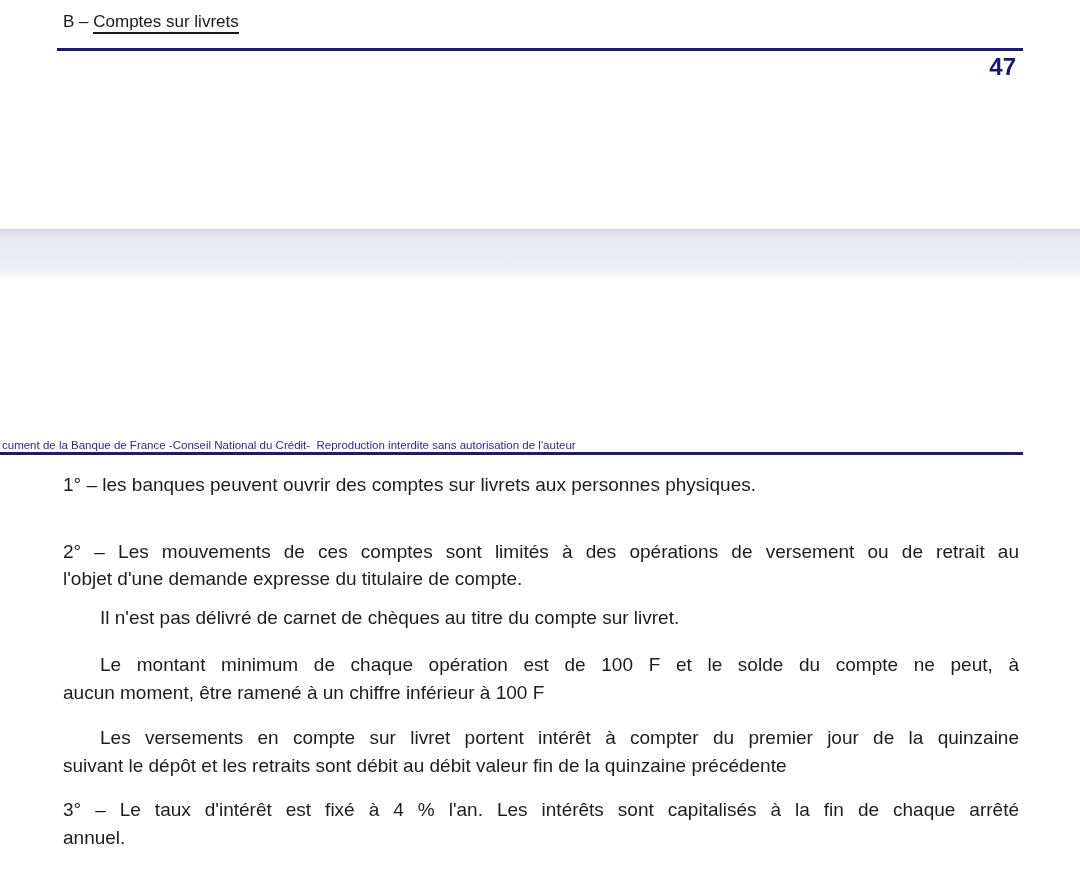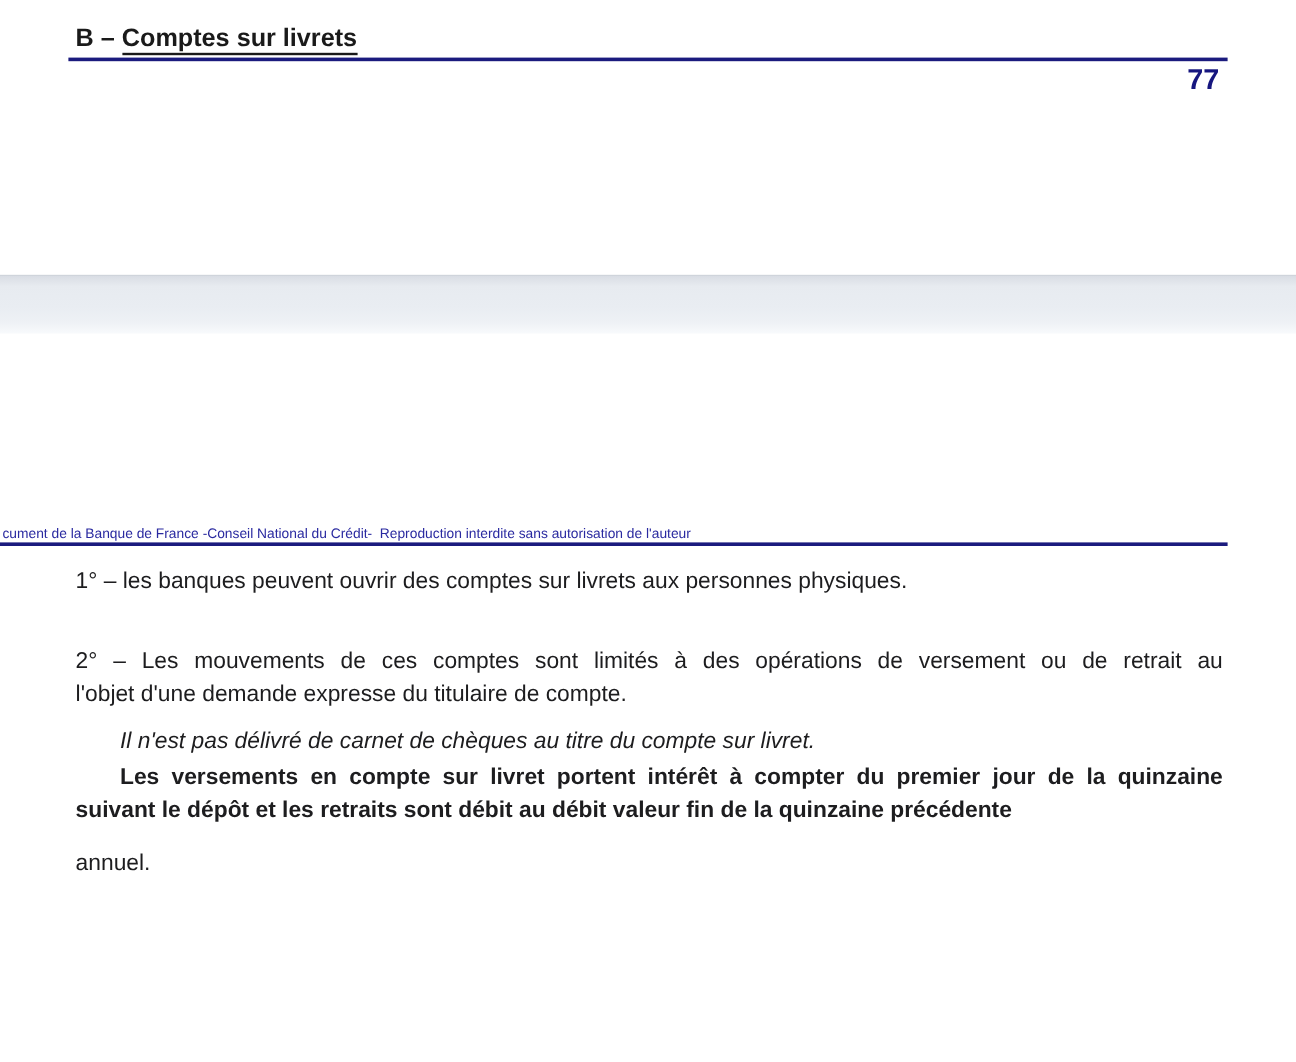"B – Comptes sur livrets" .heading { font-size: 21px -> 17px; font-weight: bold -> none; top: 19px -> 9px }
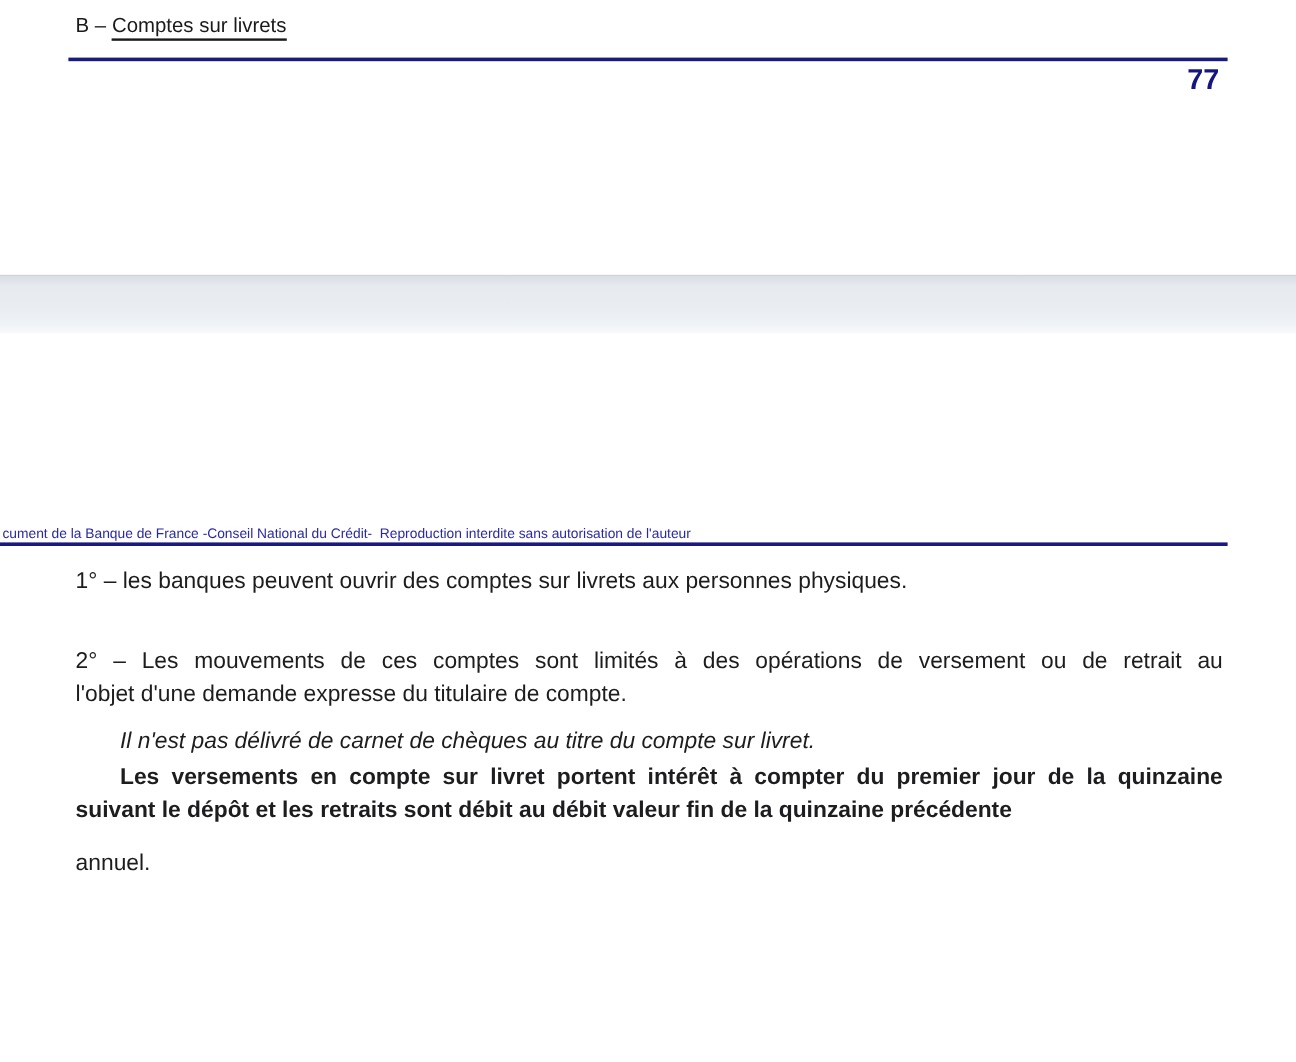"77" div.pagenum { text: 77 -> 47 }
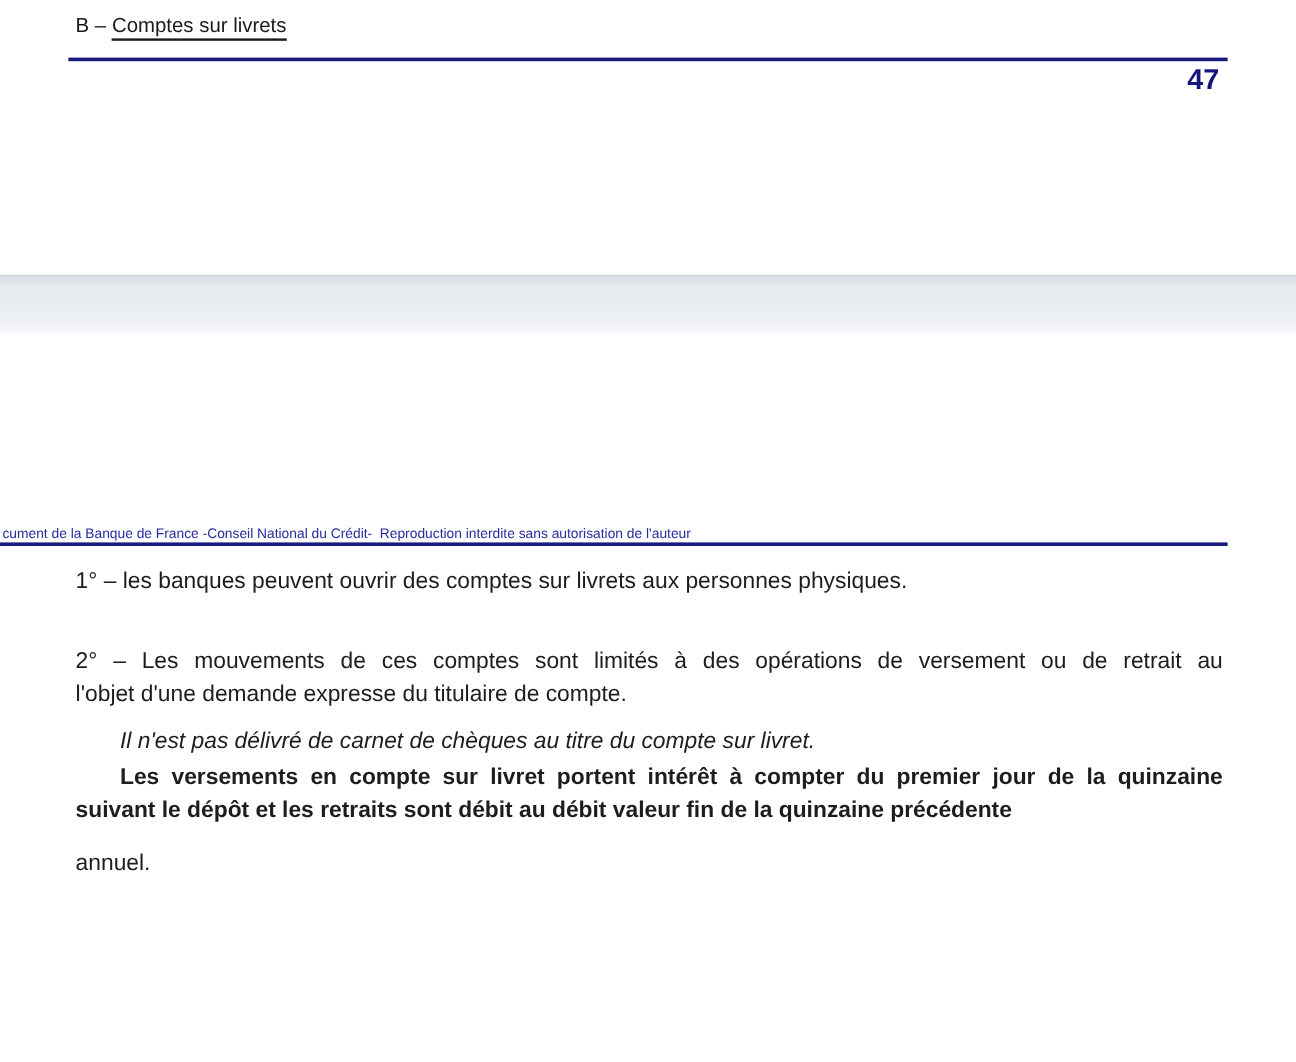"Il n'est pas délivré de" .para-3 { font-style: italic -> none }
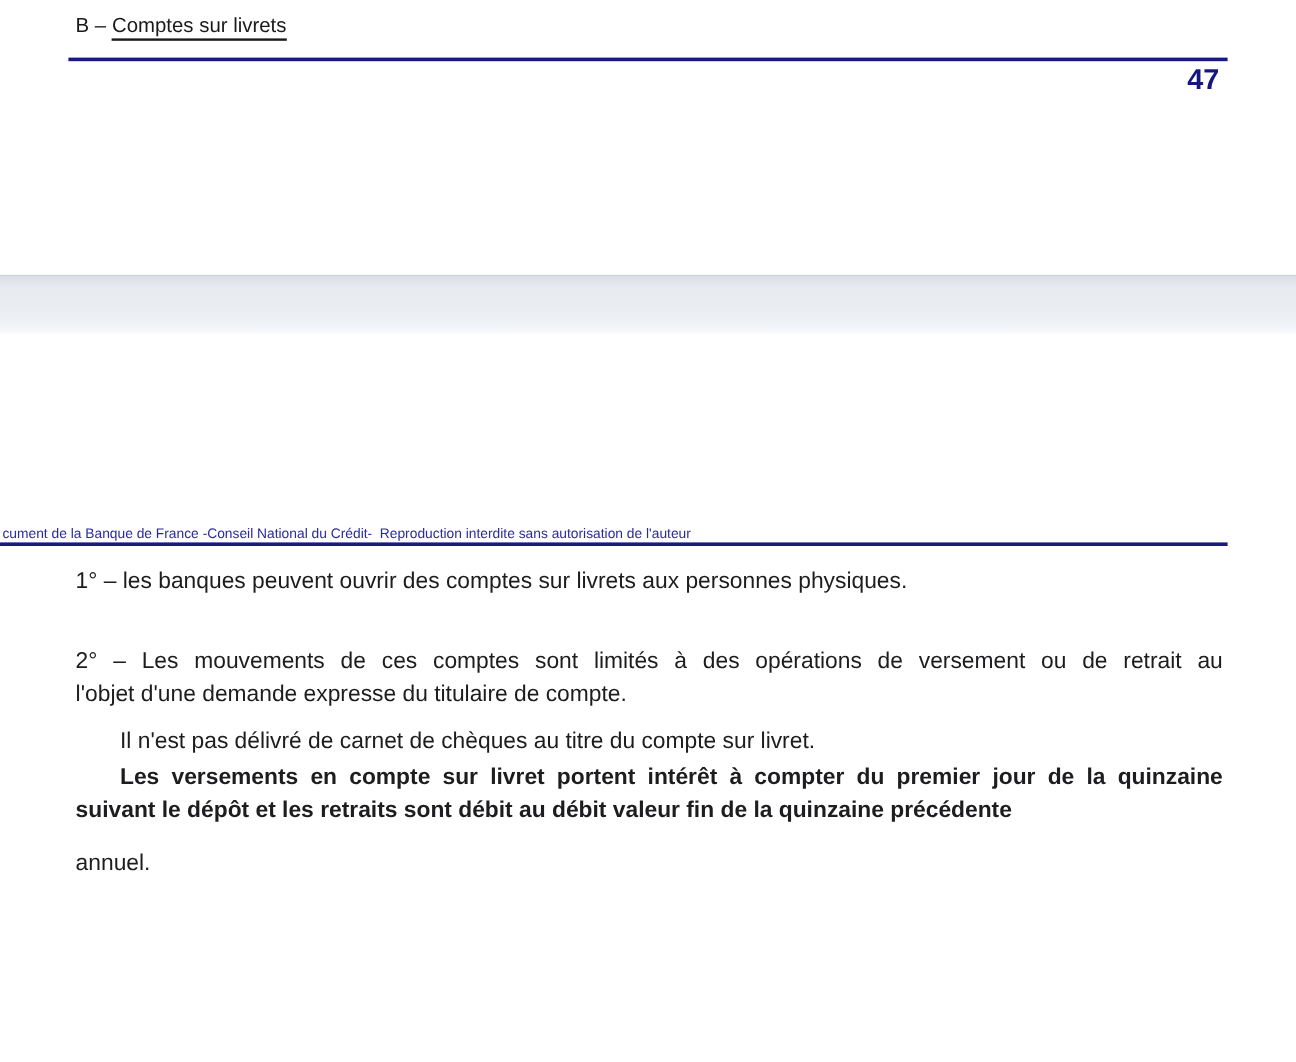"Le montant minimum de chaque" p.para { html: none -> <p> <span>Le montant minimum de chaque opération est de 100 F et le solde du compte ne peut, à</span> <span>aucun moment, être ramené à un chiffre inférieur à 100 F</span> </p> }
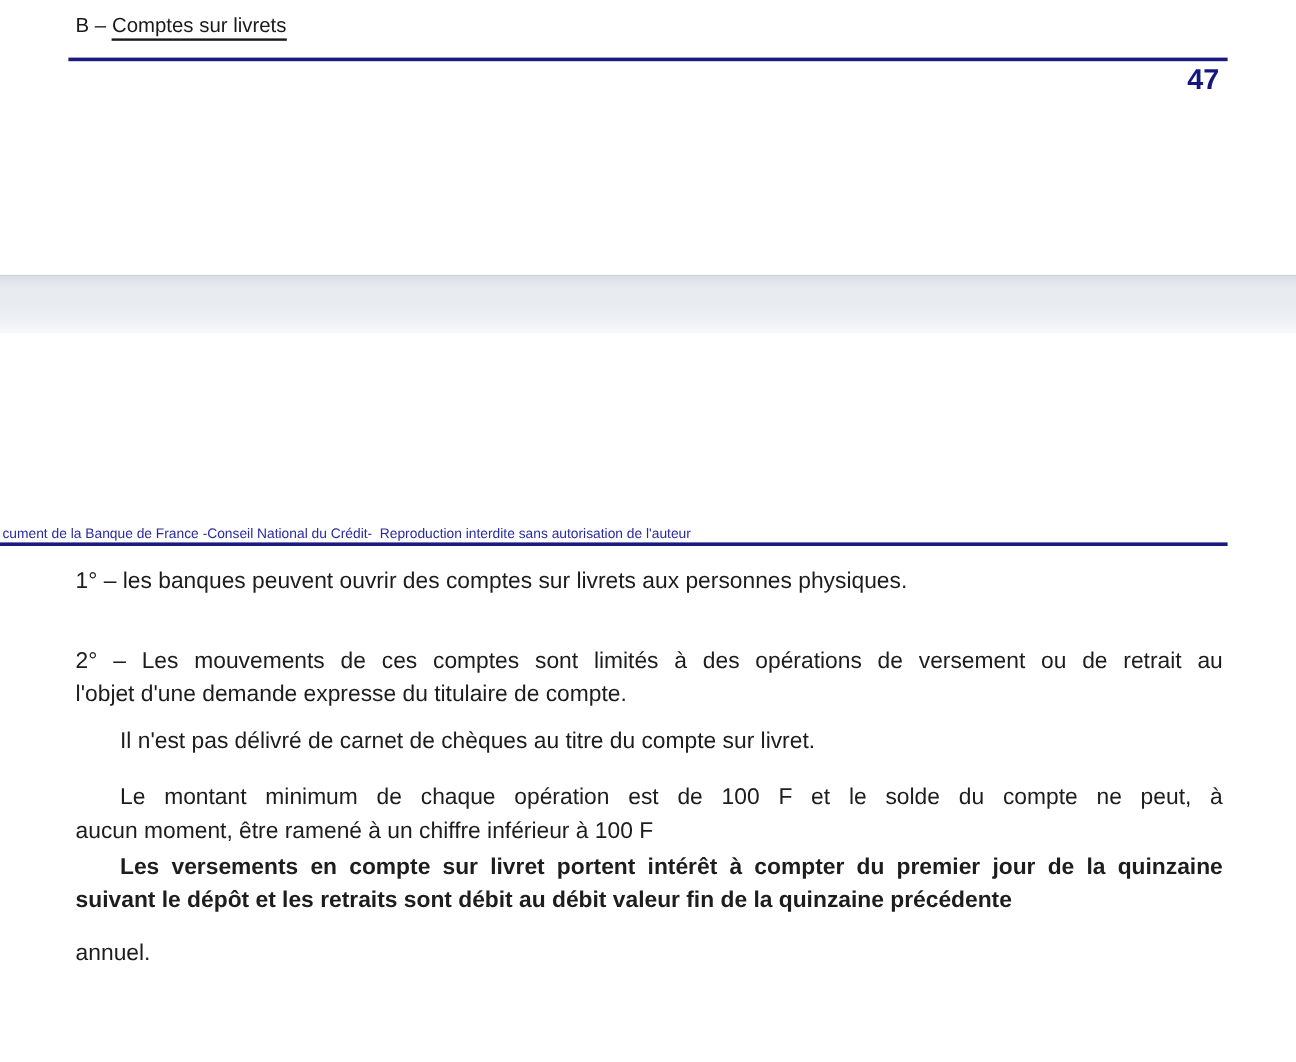"Les versements en compte sur" .para-5 { font-weight: bold -> none; margin-top: 3px -> 18px }
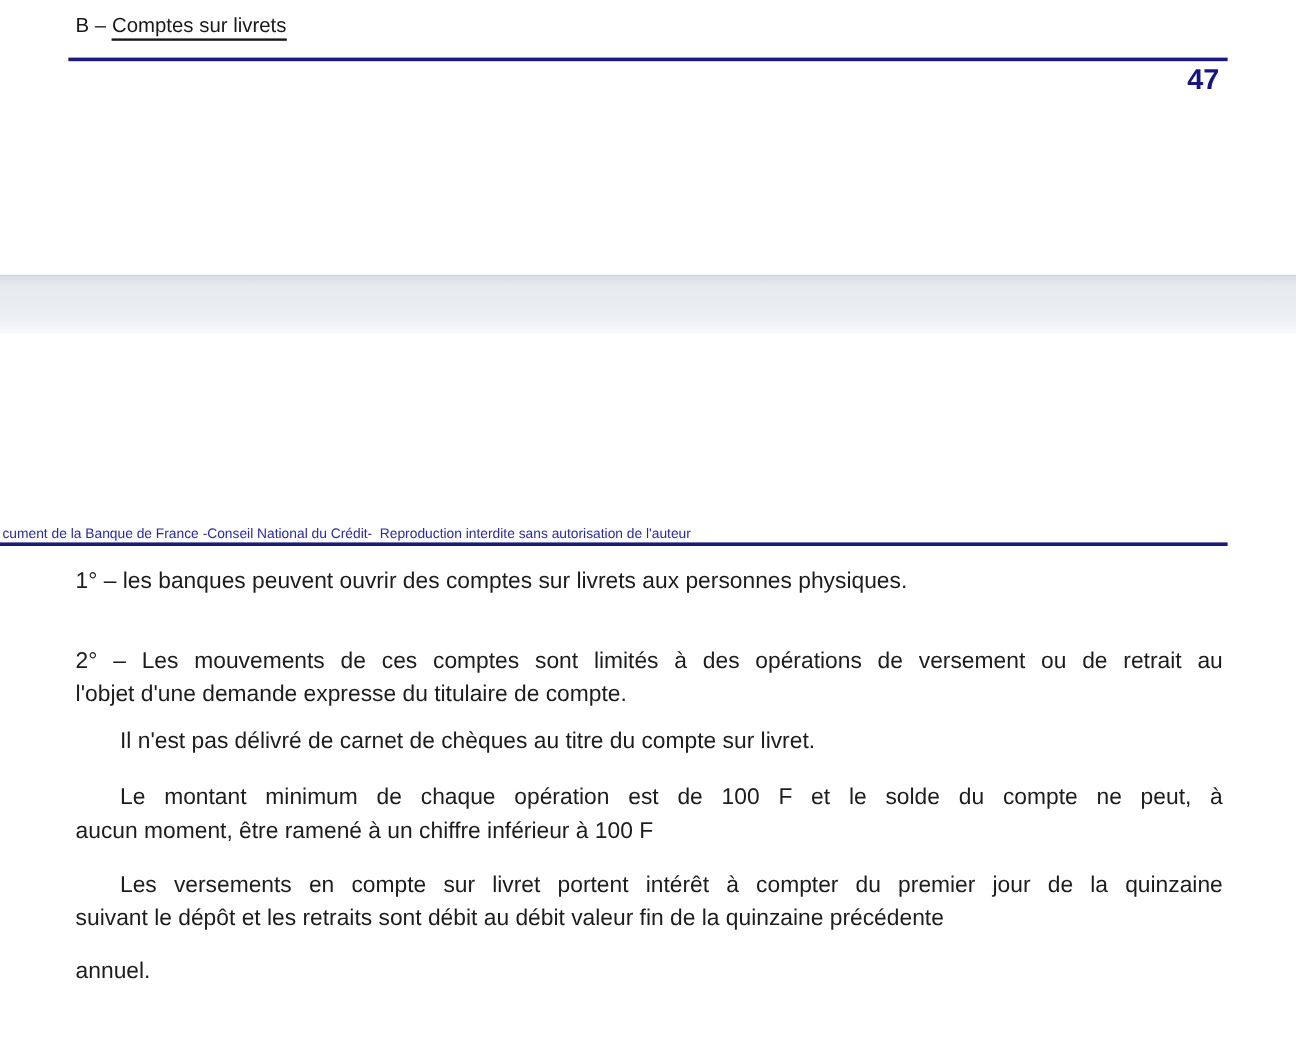"3° – Le taux d'intérêt" span.ln { html: none -> <span>3° – Le taux d'intérêt est fixé à 4 % l'an. Les intérêts sont capitalisés à la fin de chaque arrêté</span> }
